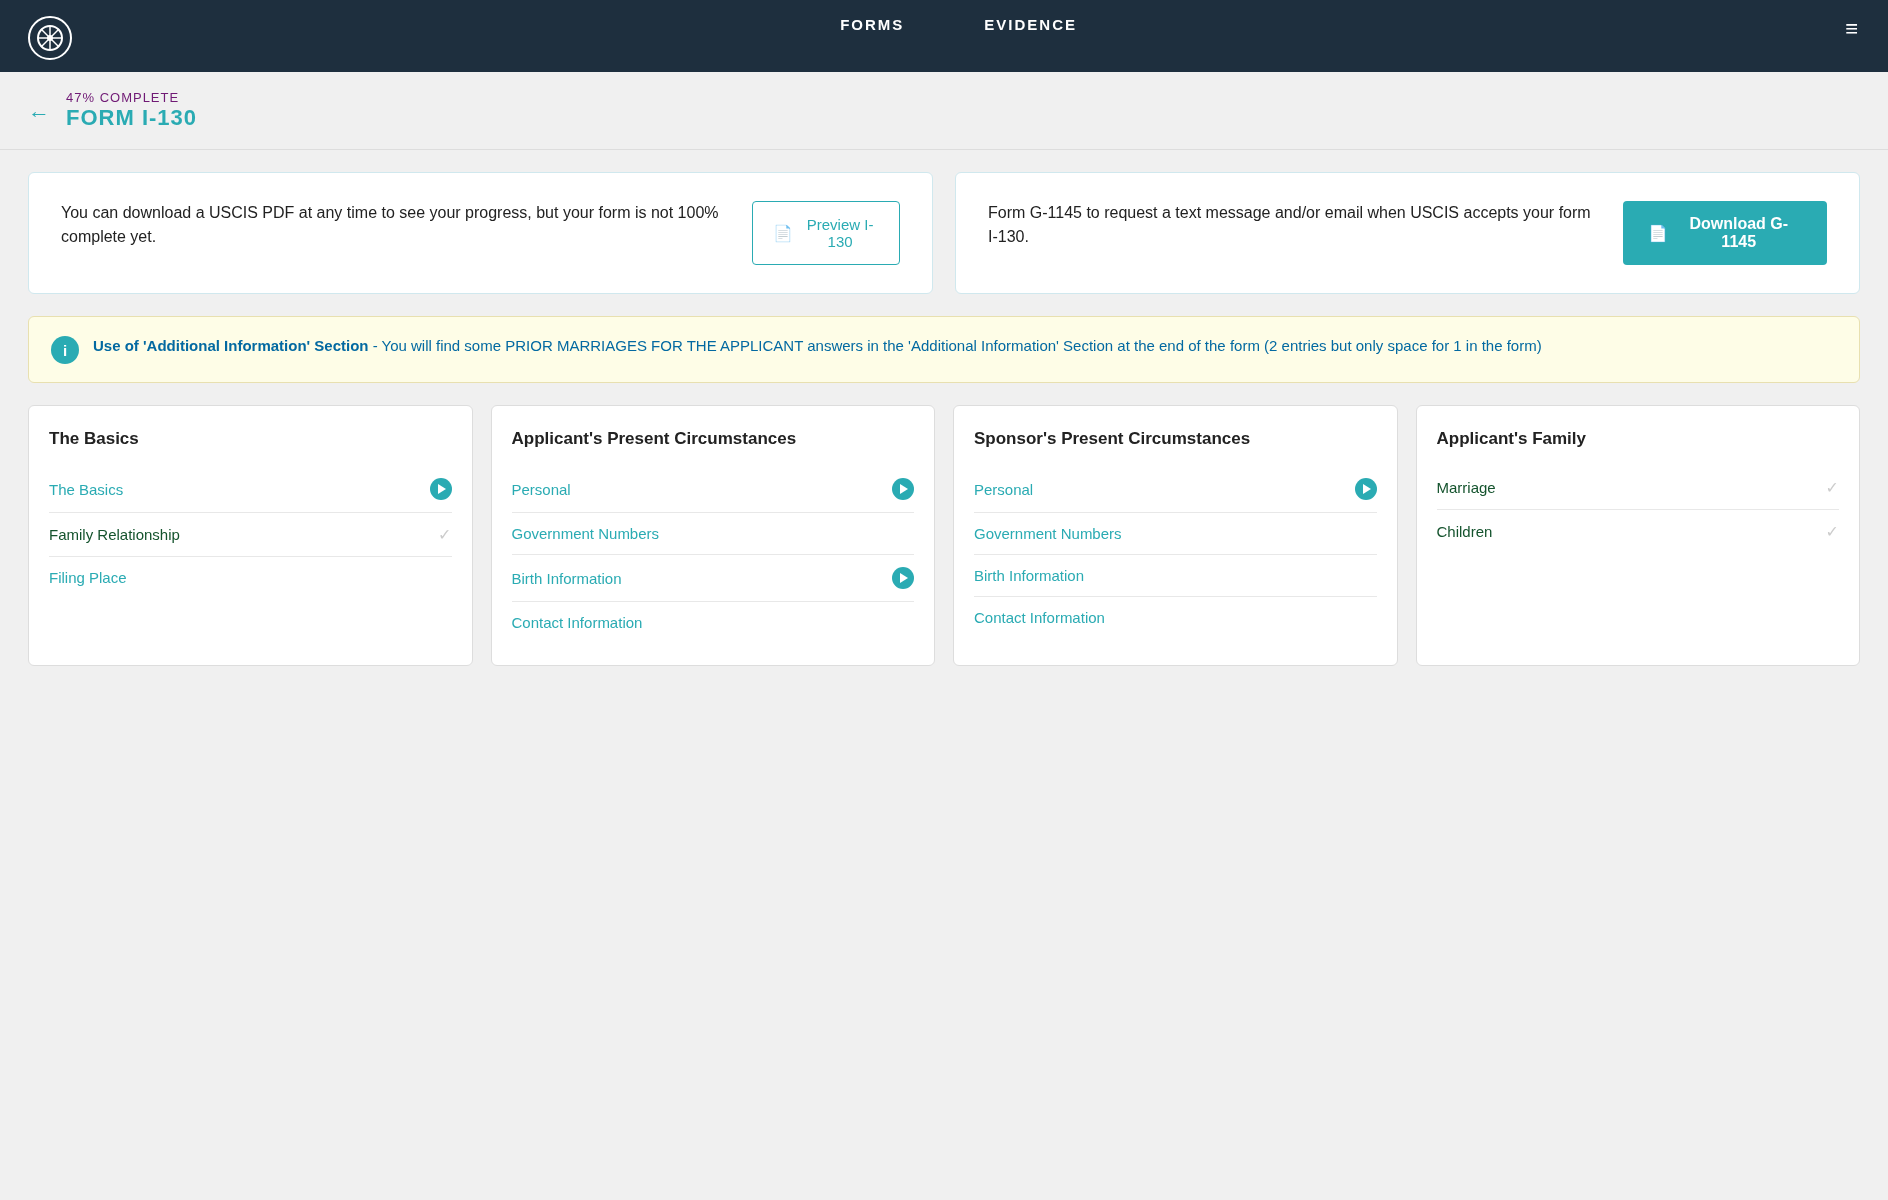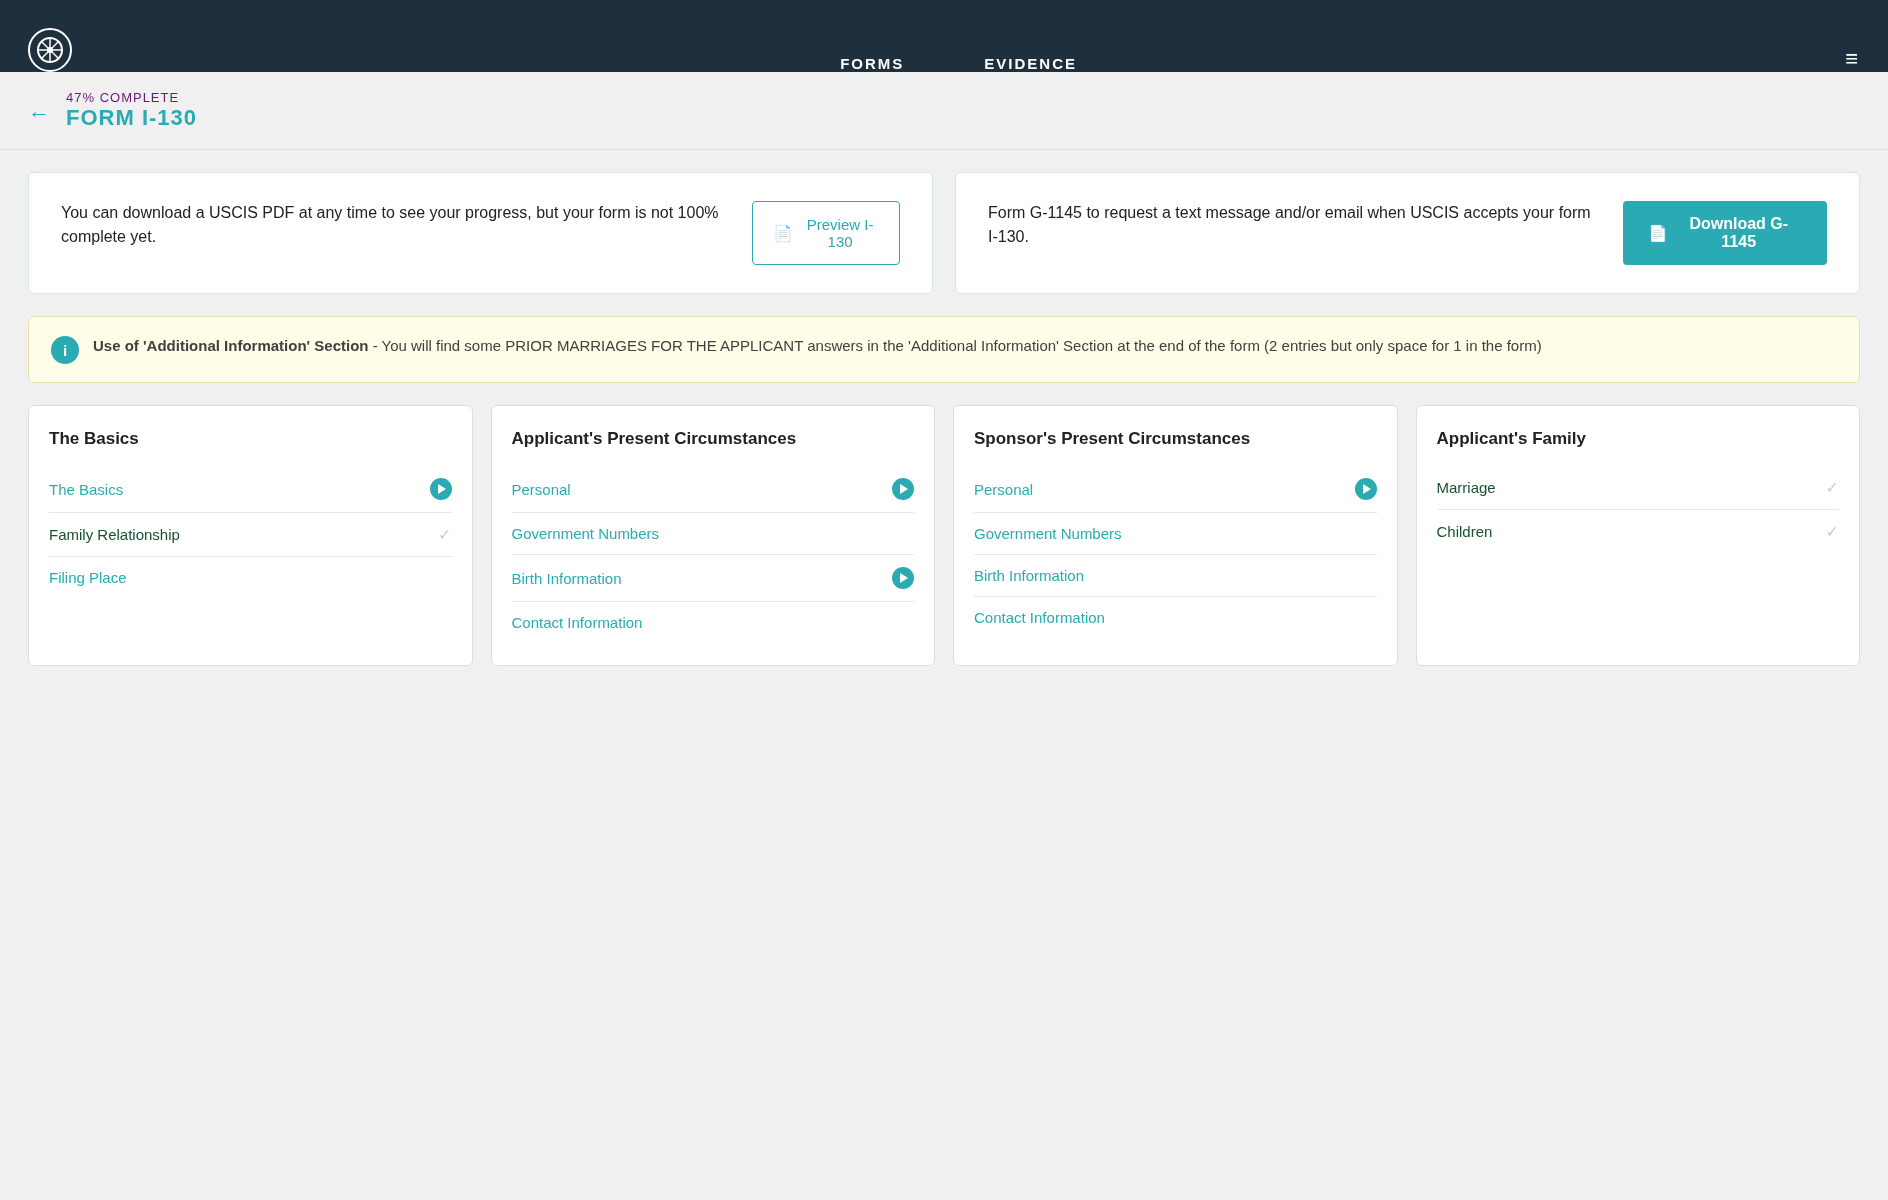"FORMS" .navbar { align-items: flex-end -> flex-start; padding: 0 28px -> 16px 28px }
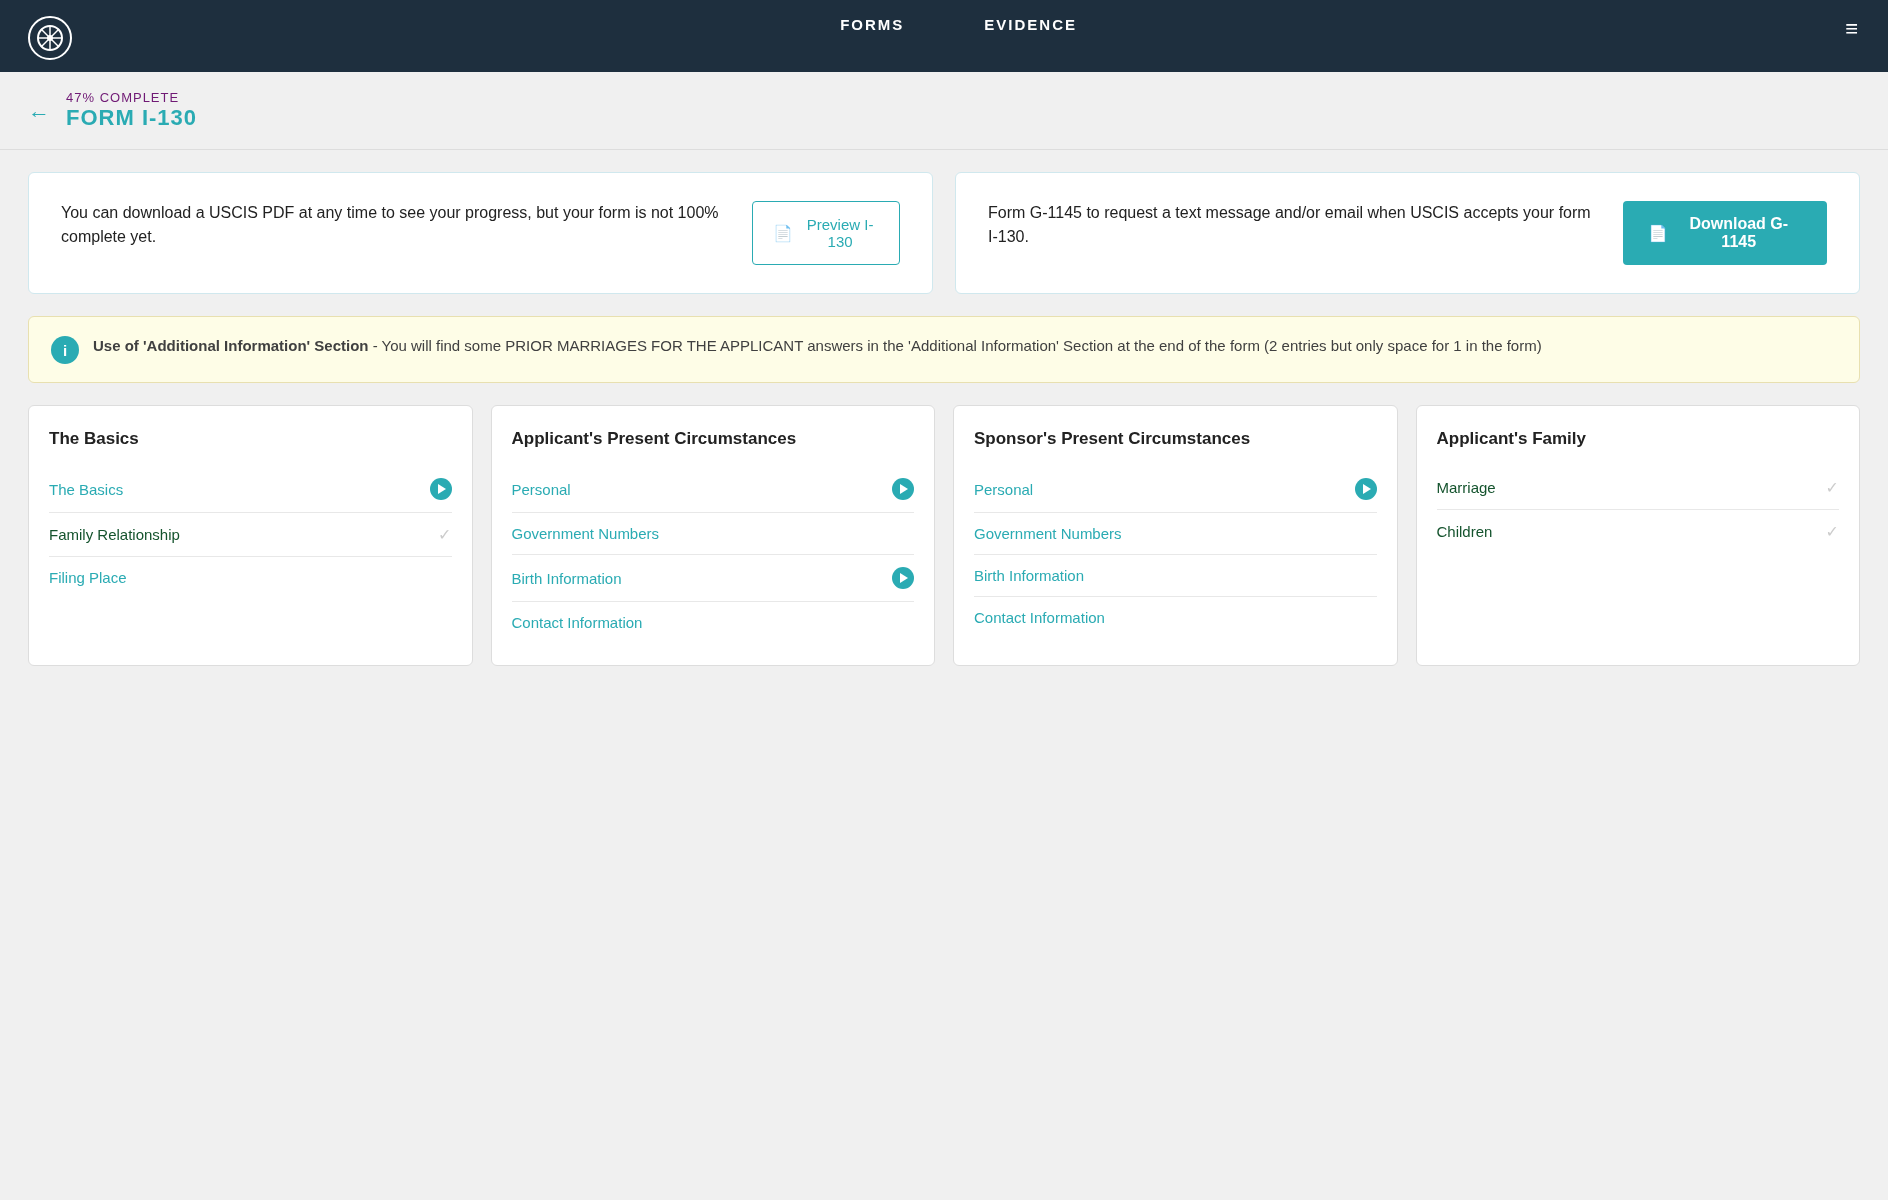"Use of 'Additional Information' Section" .info-text { color: #404040 -> #0369a1 }
